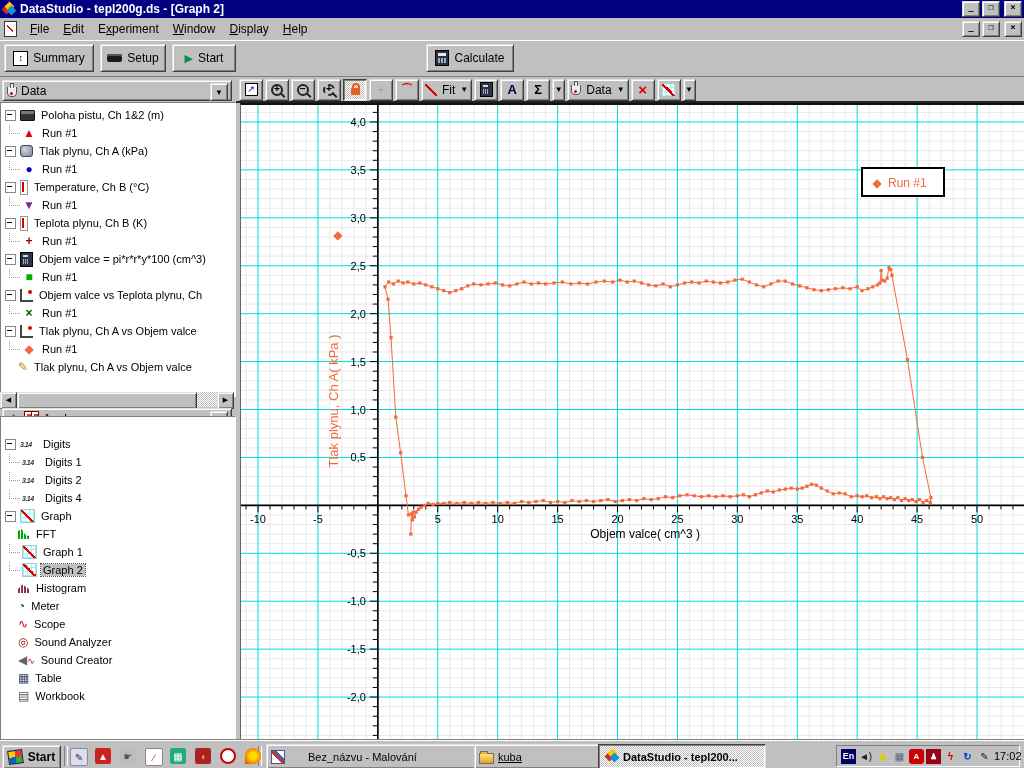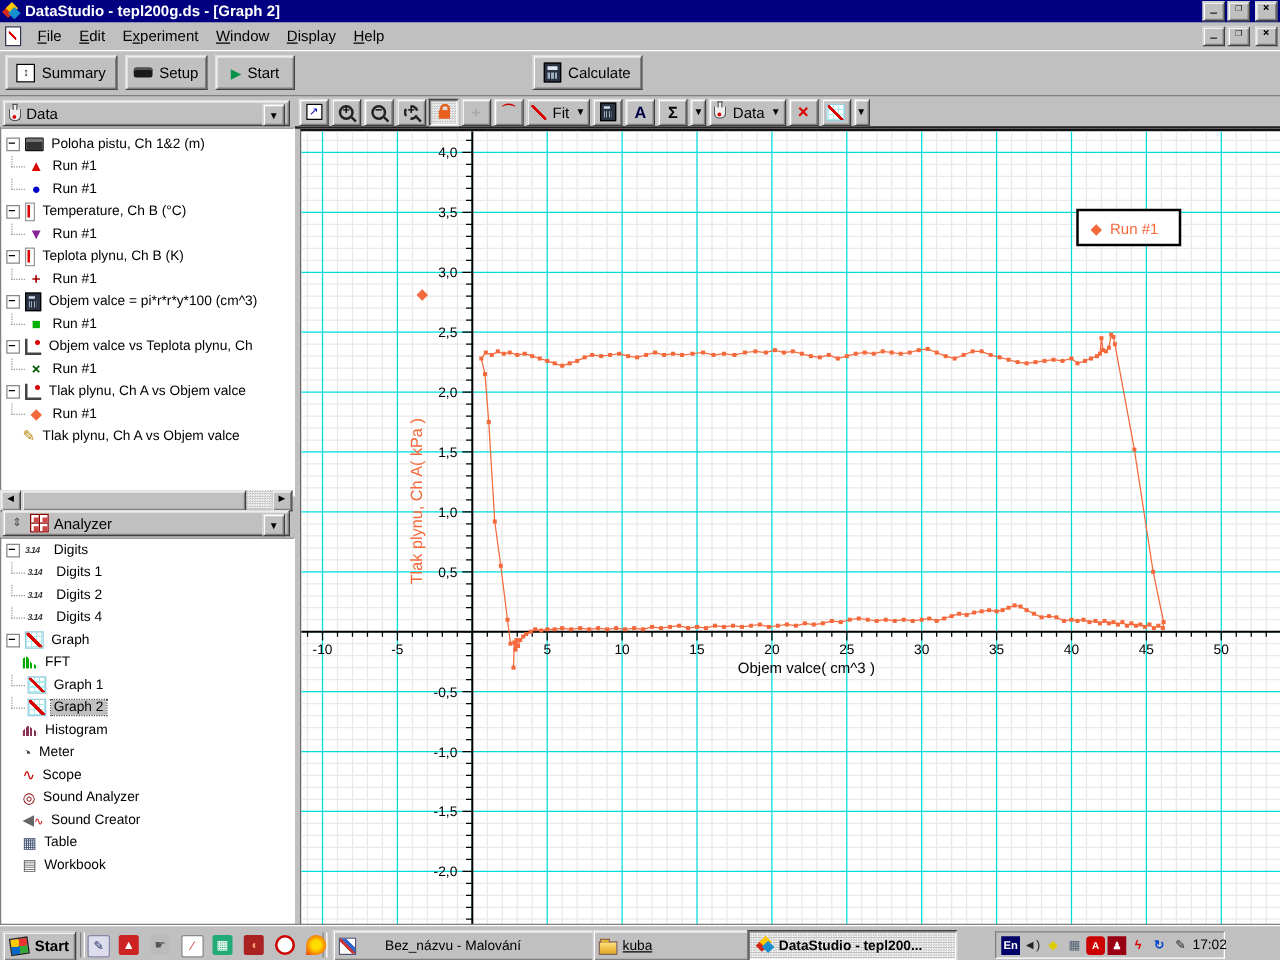"Tlak plynu, Ch A (kPa)" div.trow { html: none -> <div> <span></span> <span></span> <span></span> <span>Tlak plynu, Ch A (kPa)</span> </div> }
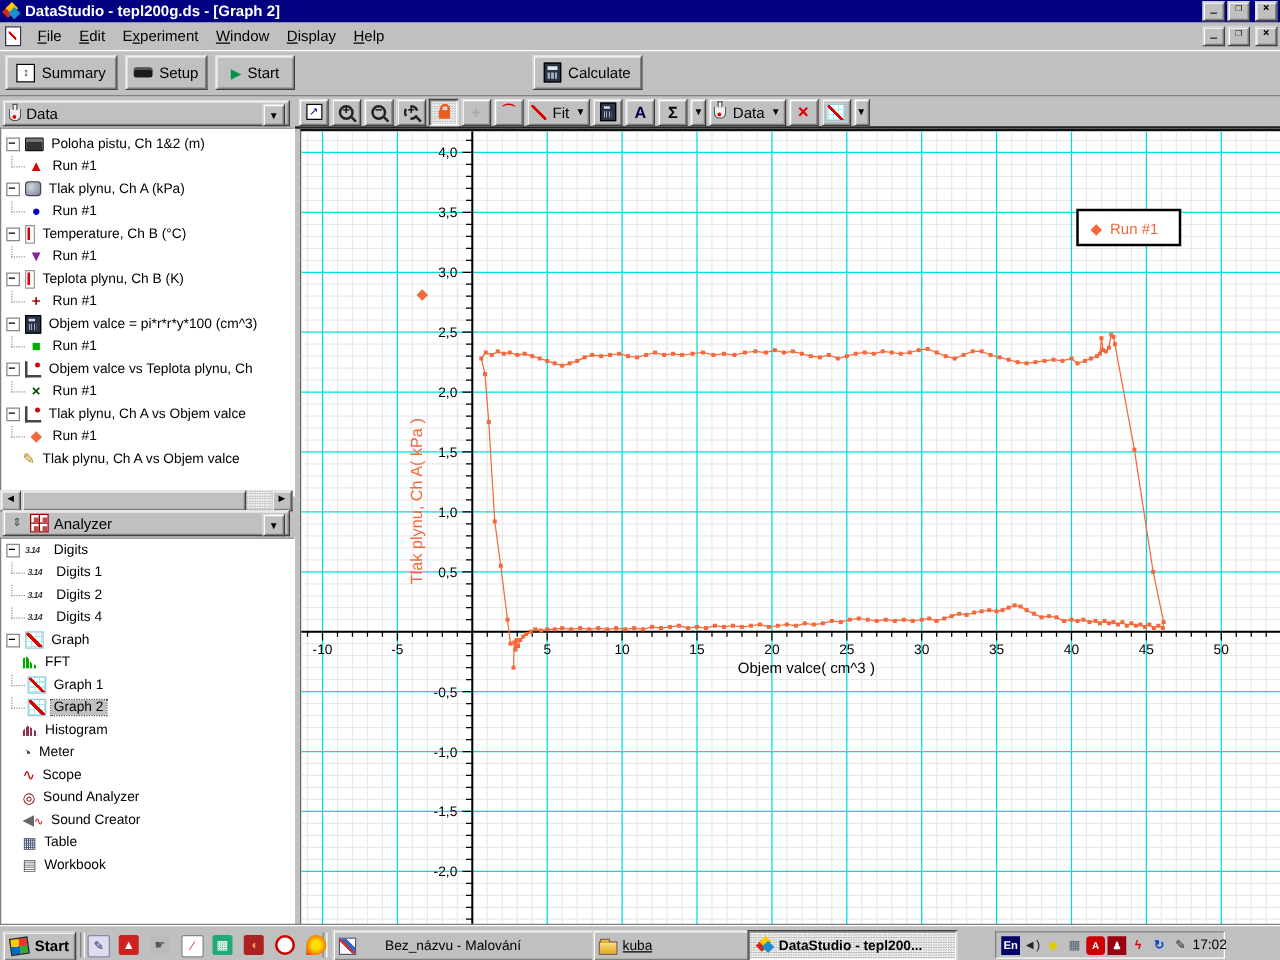"Digits" div.treebox { padding-top: 0 -> 18px; top: 430px -> 416px }
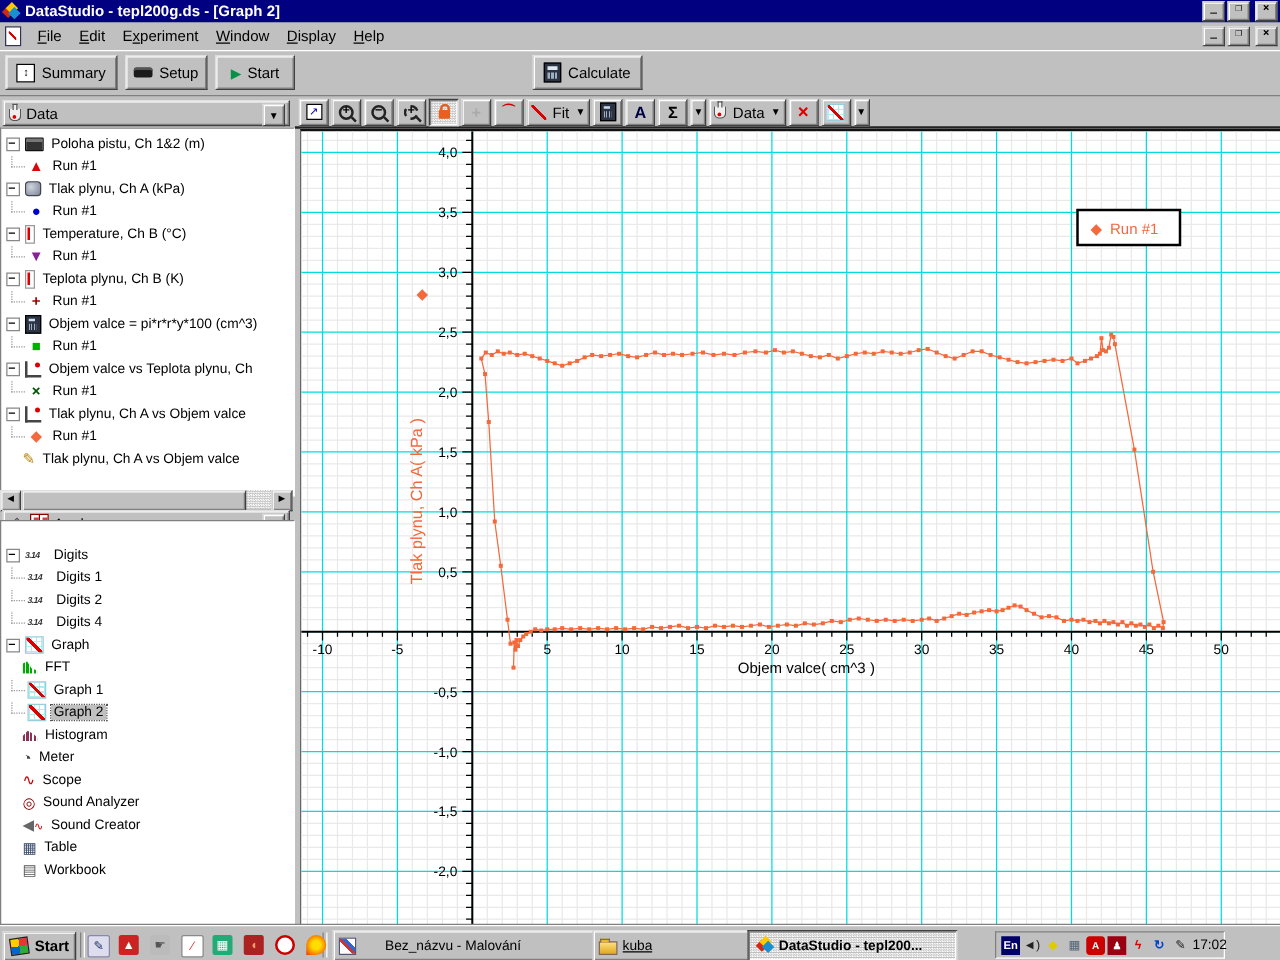"En" #tray { left: 796px -> 836px }
